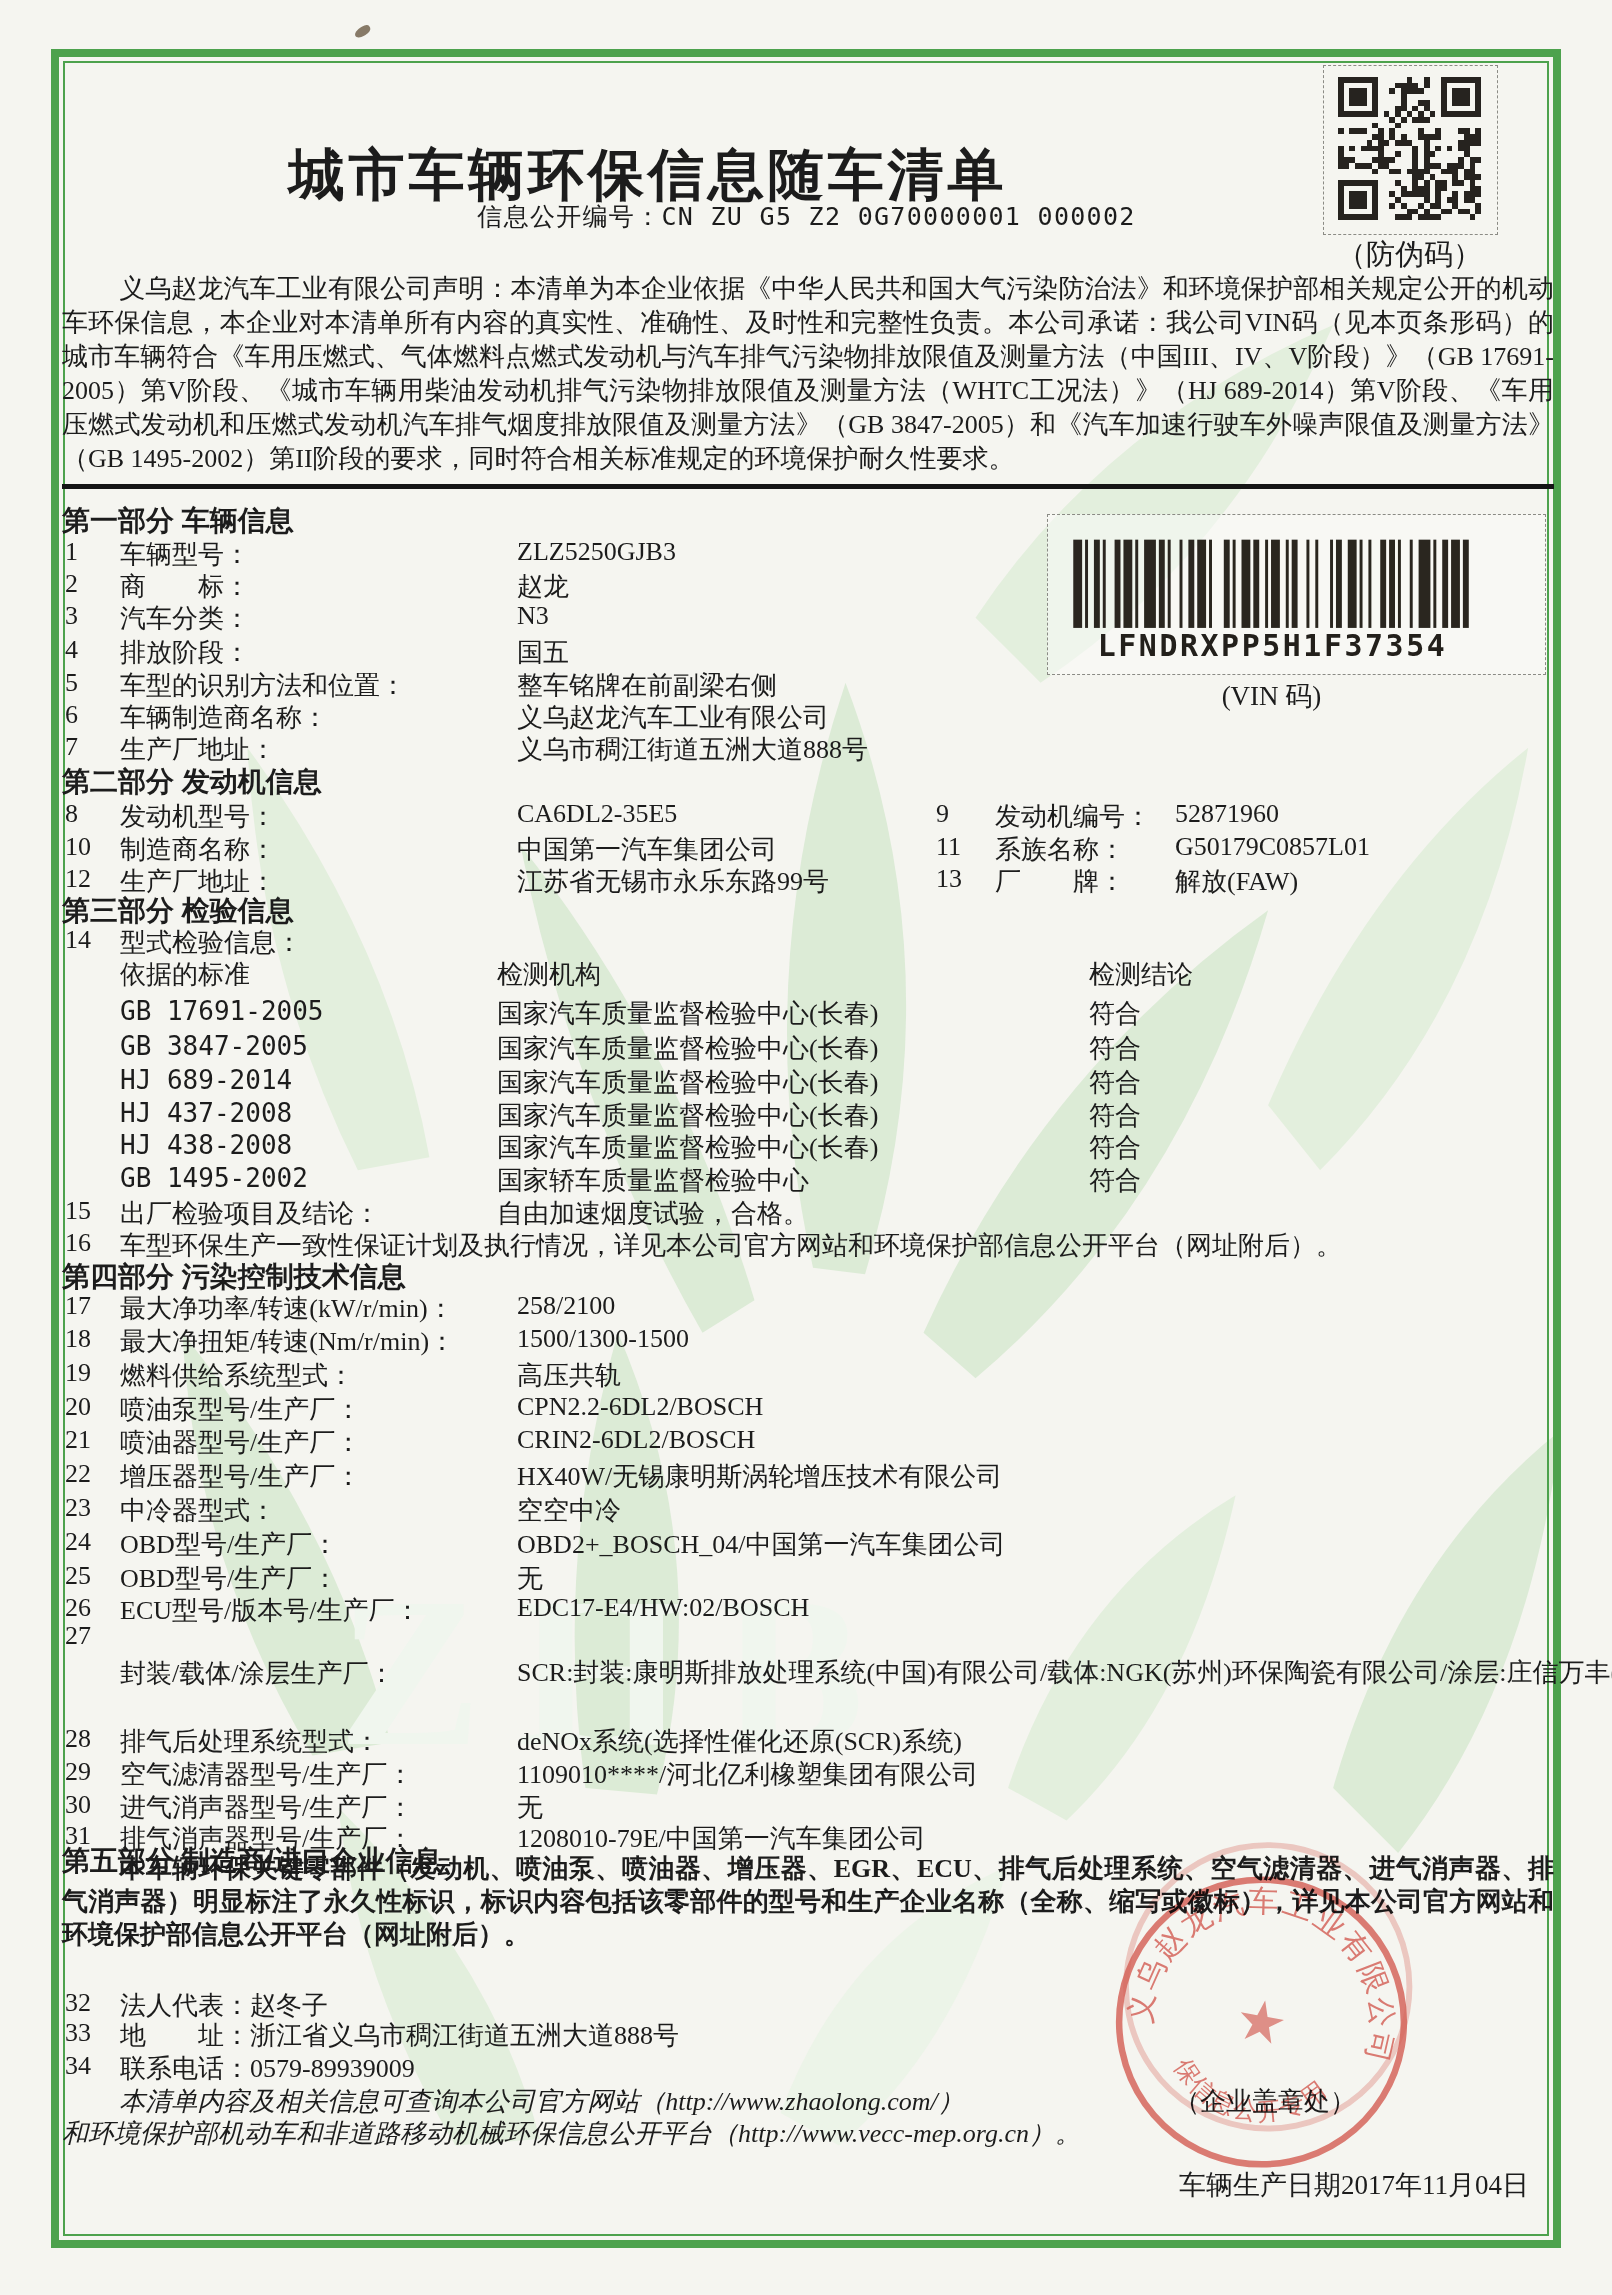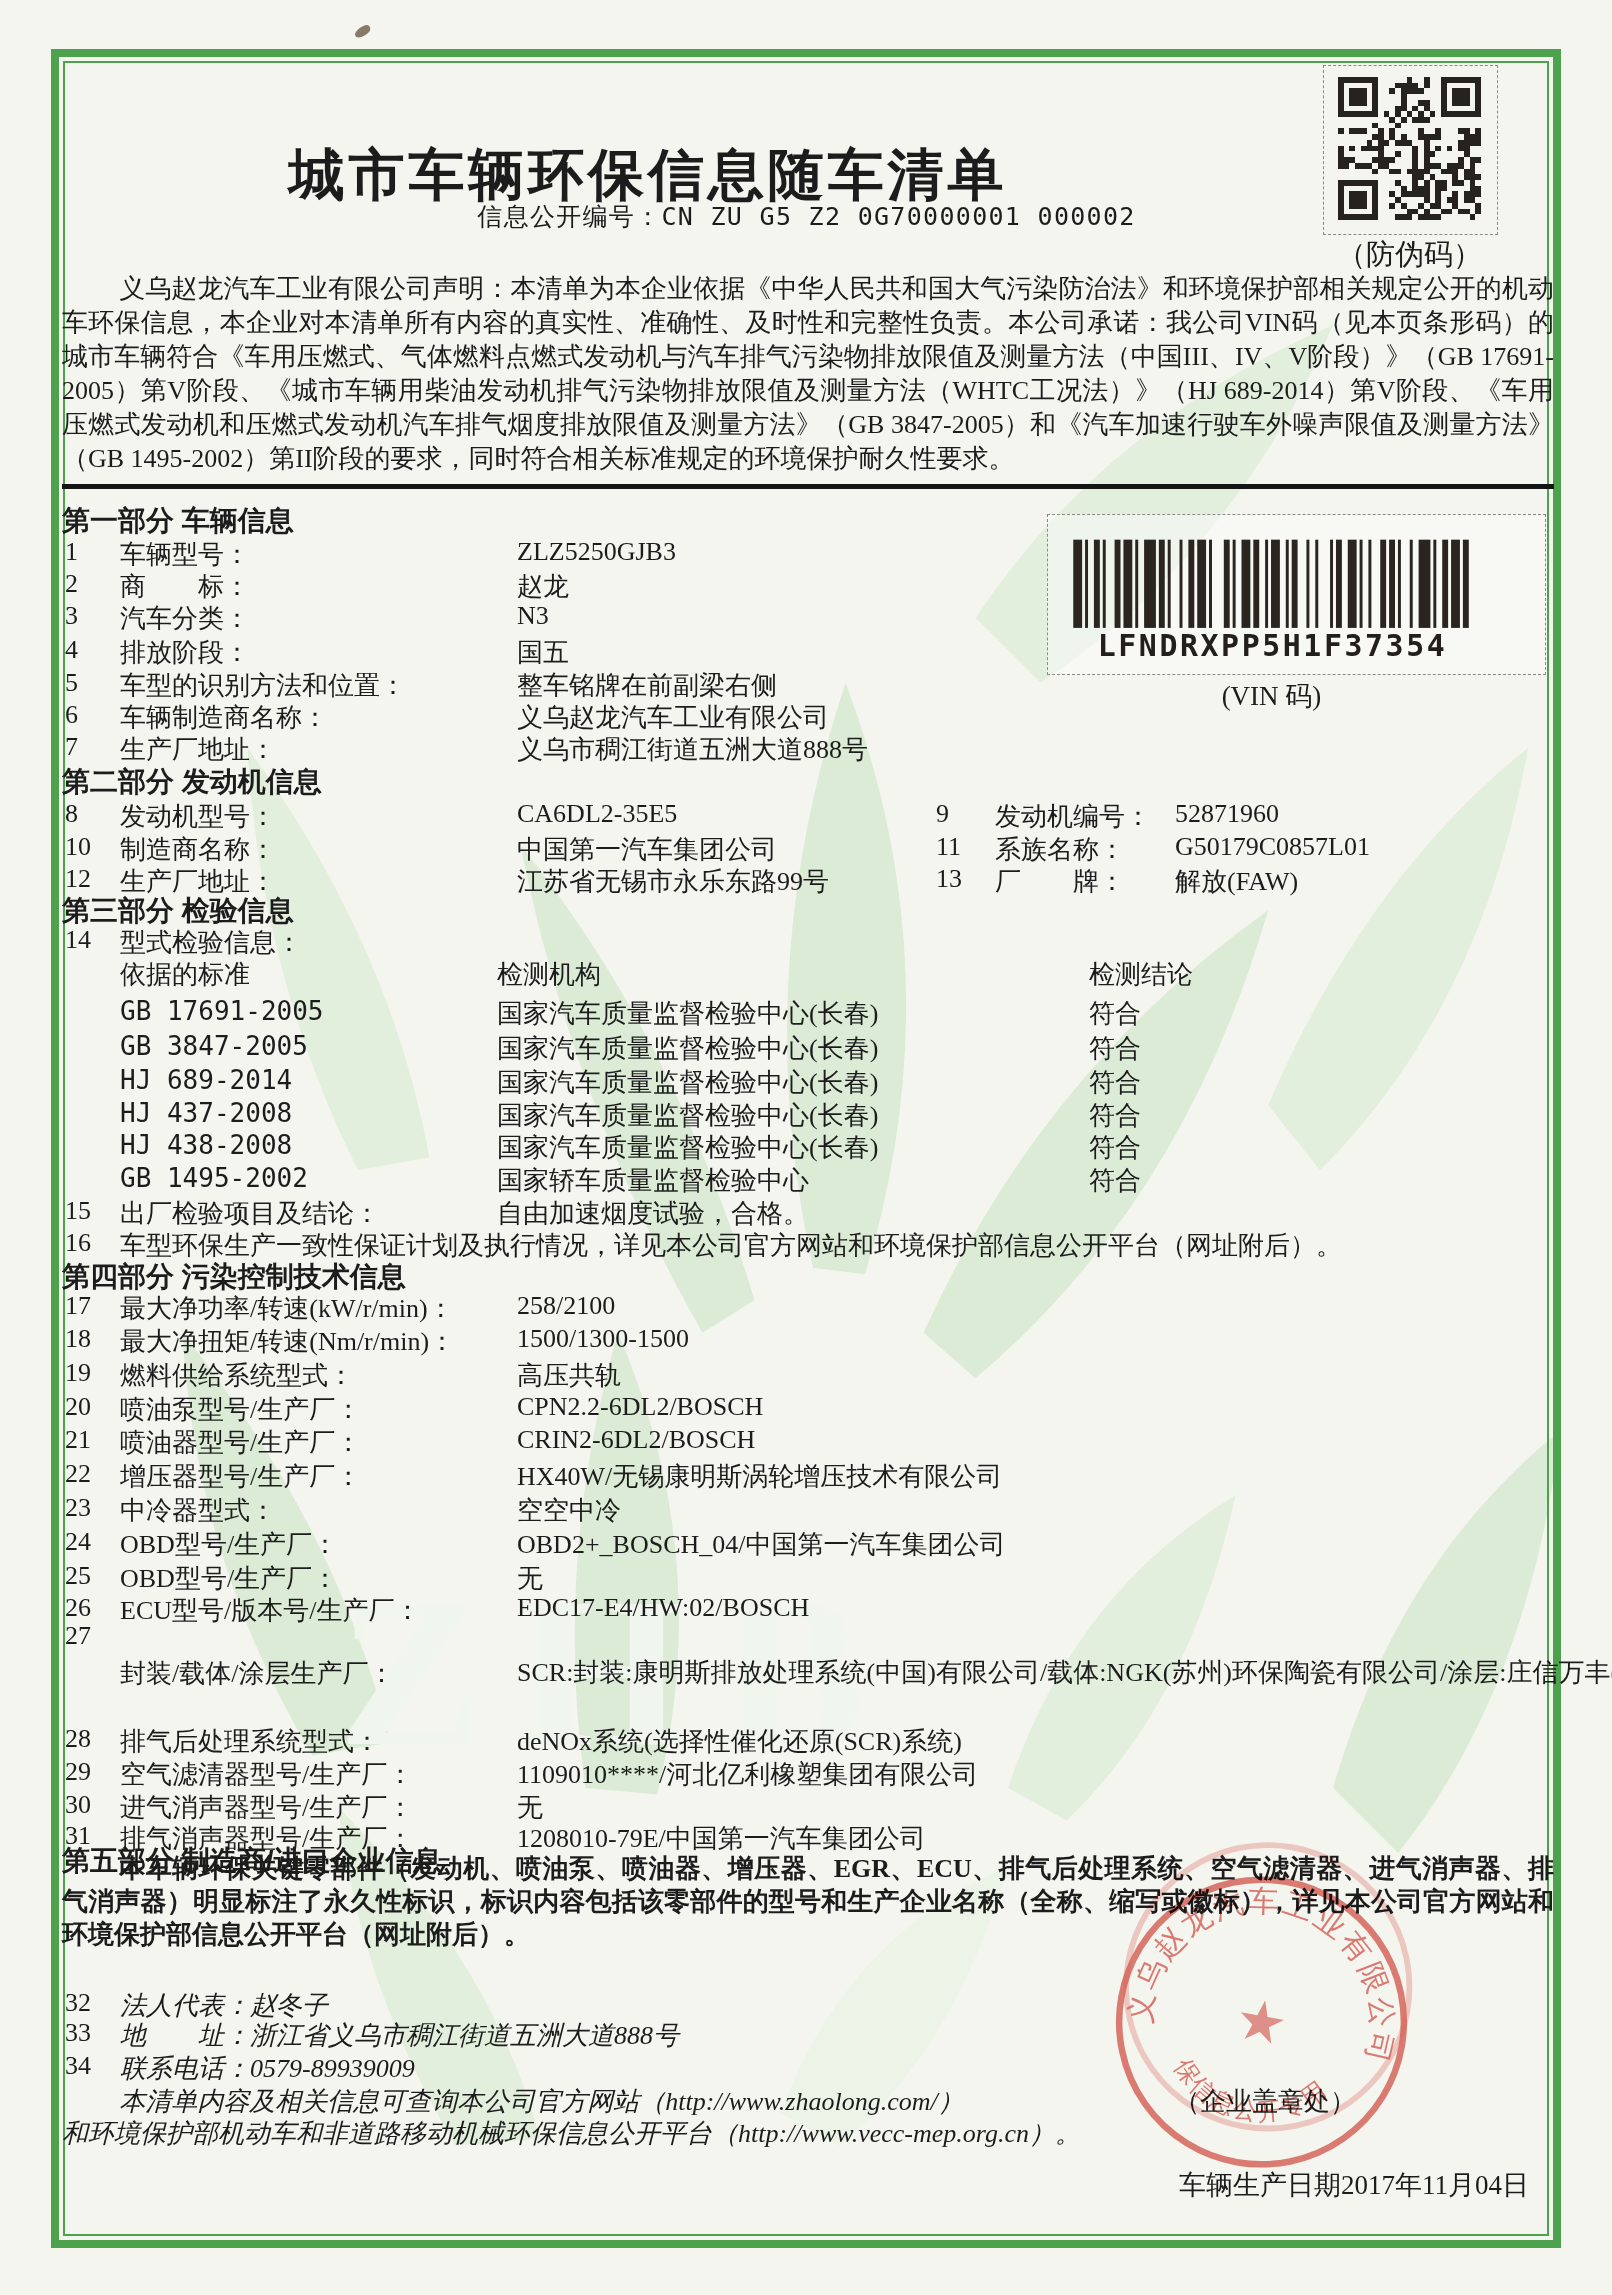"法人代表：" .r .inline { font-style: italic -> none }
